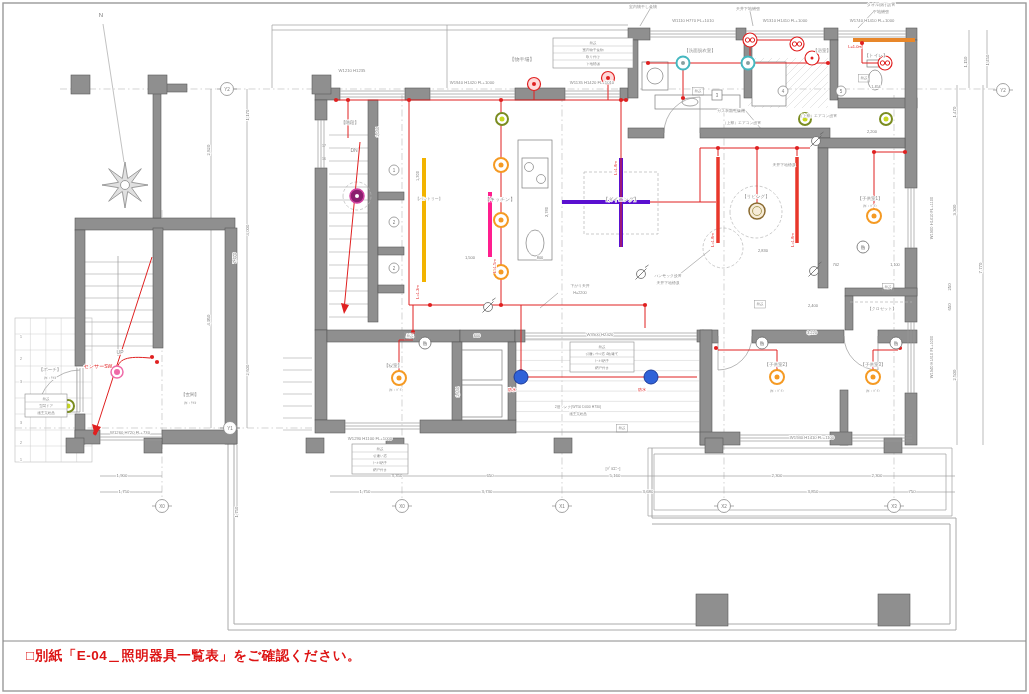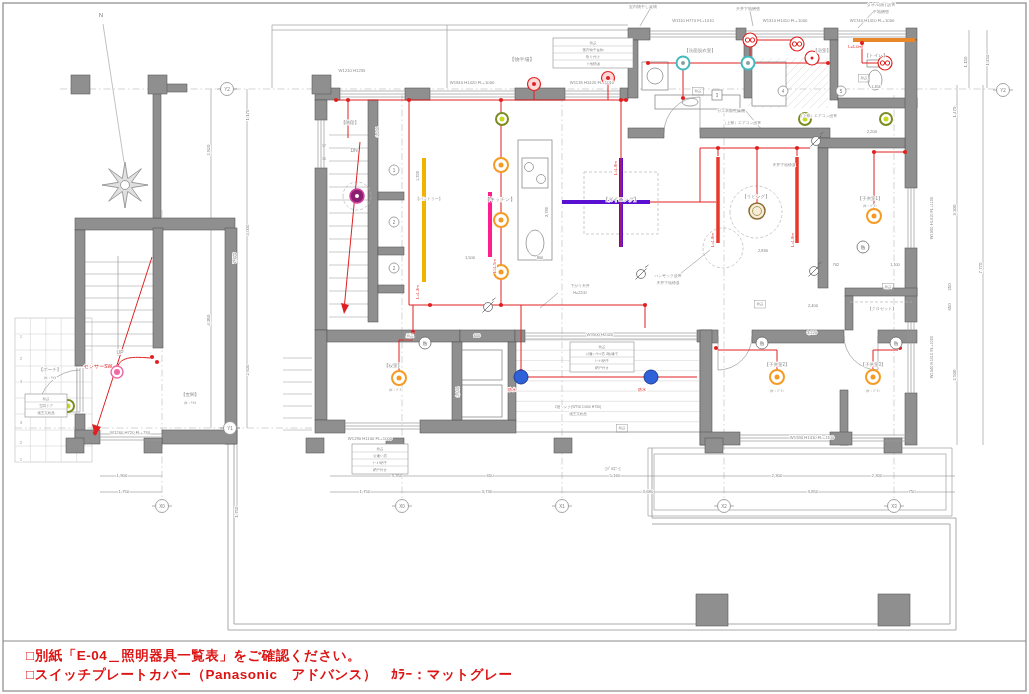"□スイッチプレートカバー（Panasonic アドバンス） ｶﾗｰ：マットグレー" div { html: <div>□スイッチプレートカバー（Panasonic アドバンス） ｶﾗｰ：マットグレー</div> -> none }
